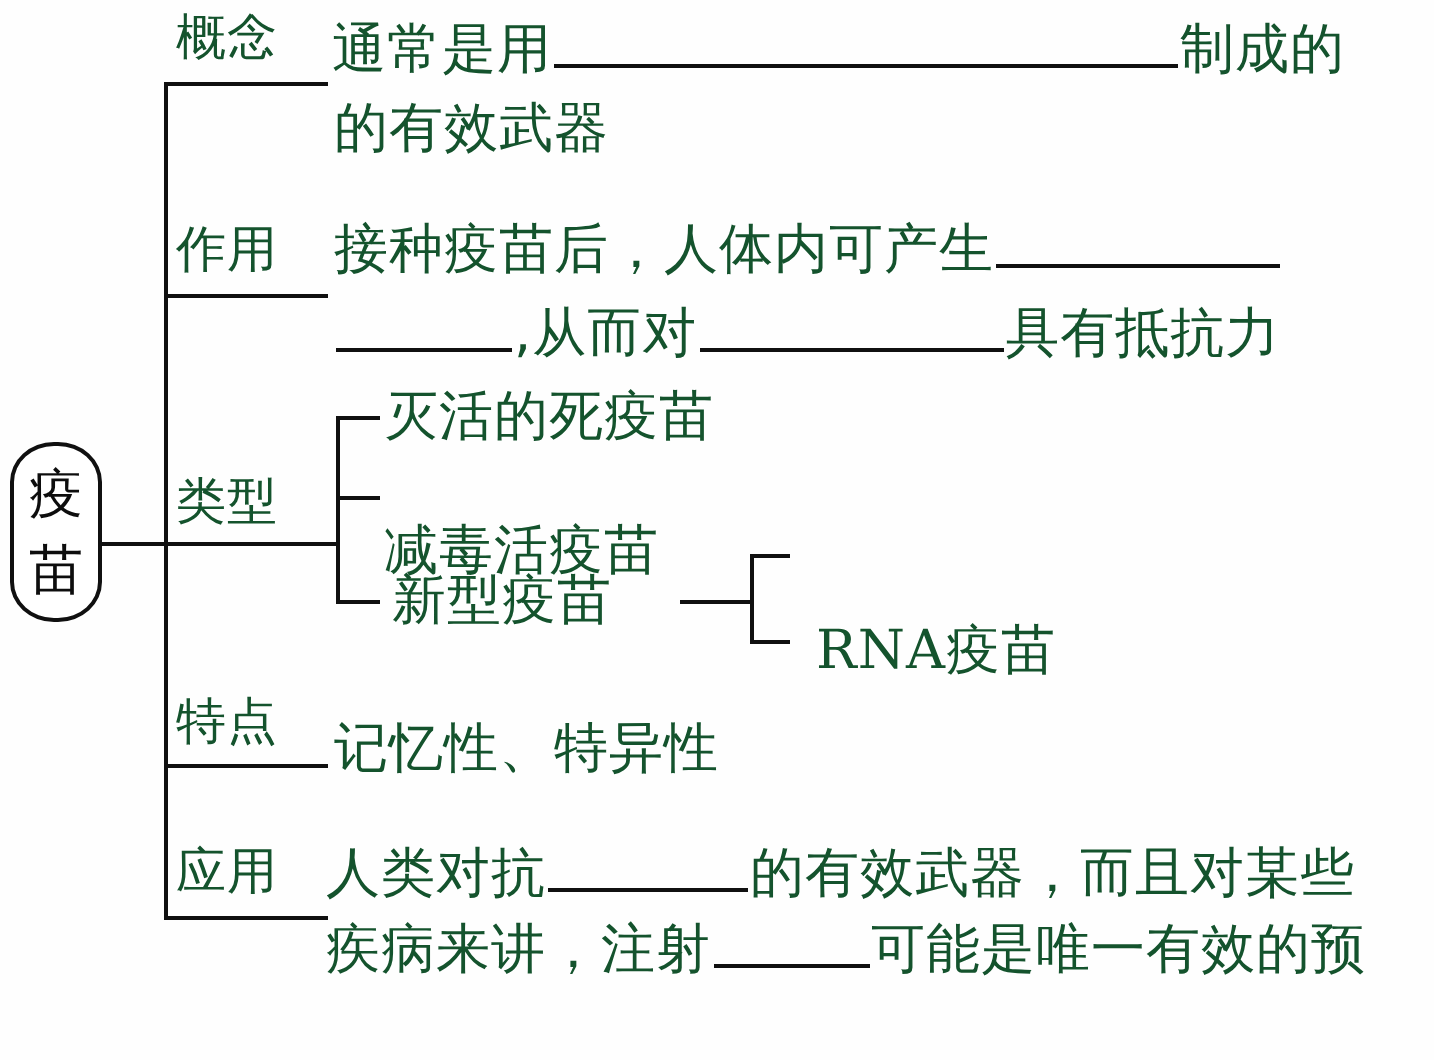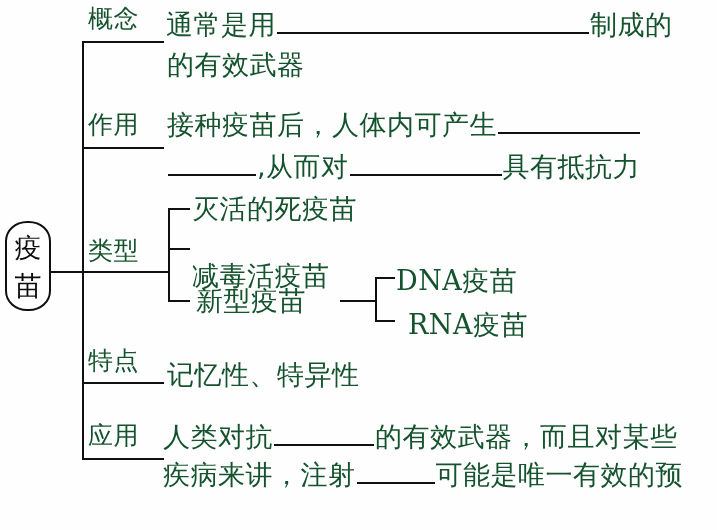"DNA疫苗" div.txt { html: <div>DNA疫苗</div> -> none }
